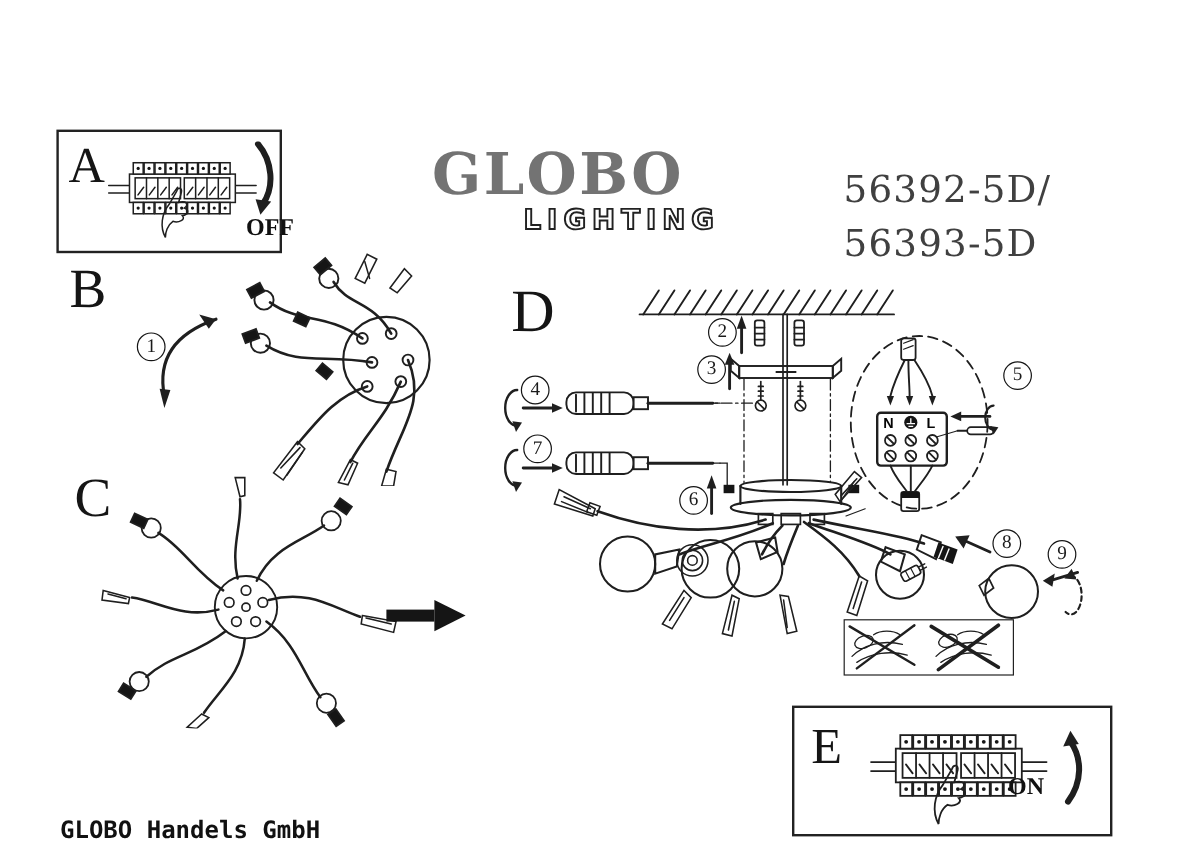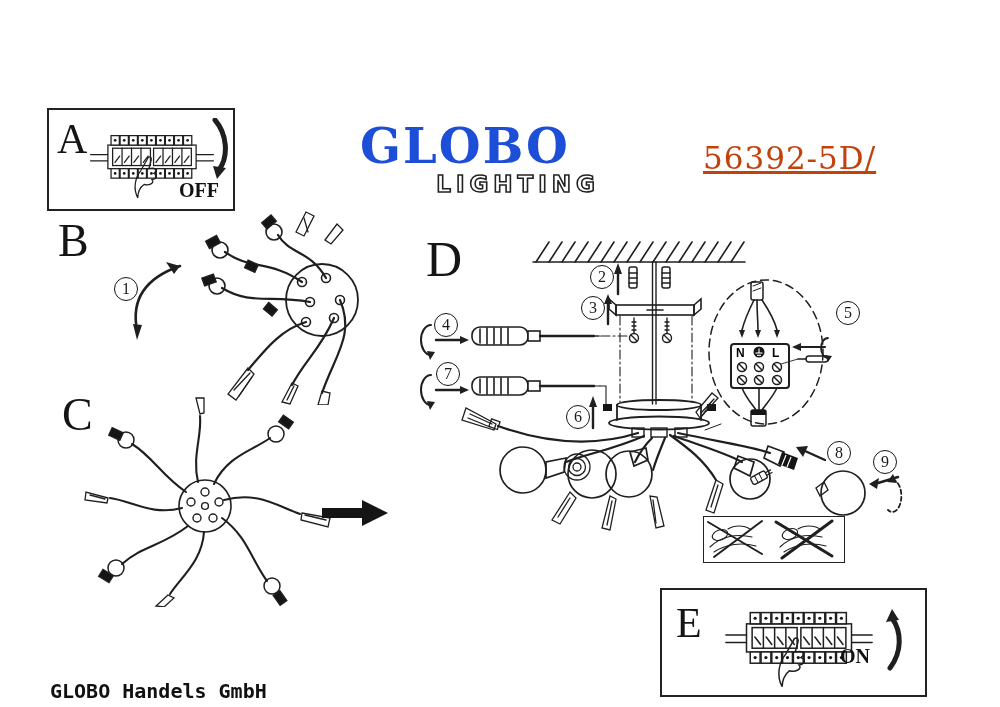"GLOBO" .brand-name { color: #1d4ed8 -> #737373 }
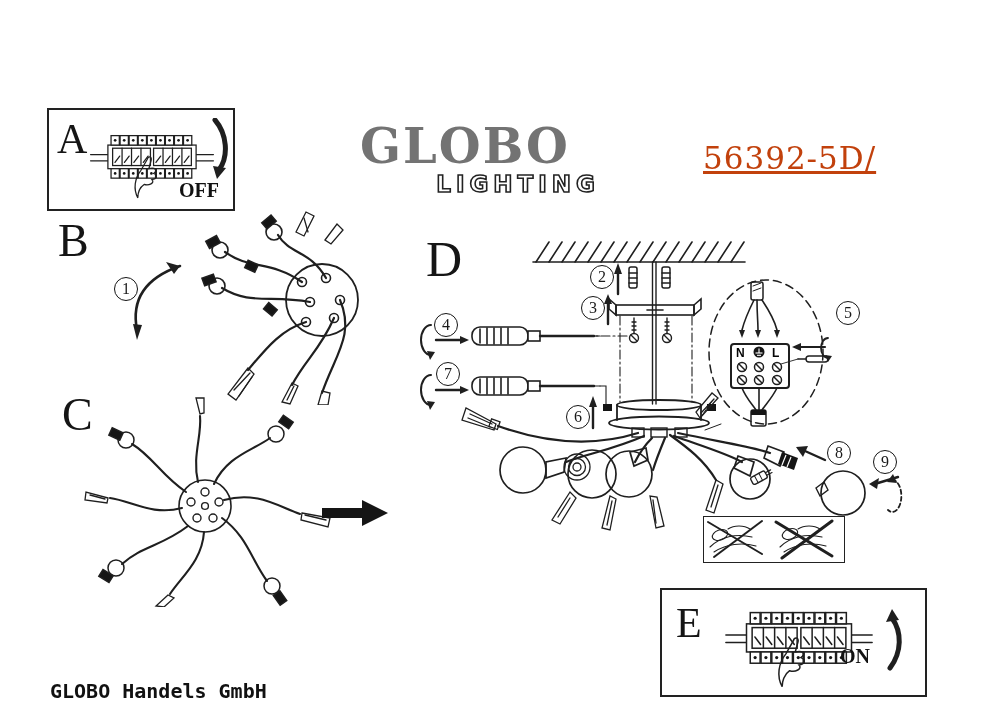"56392-5D/" .models { color: #c2410c -> #404040; text-decoration: underline -> none }
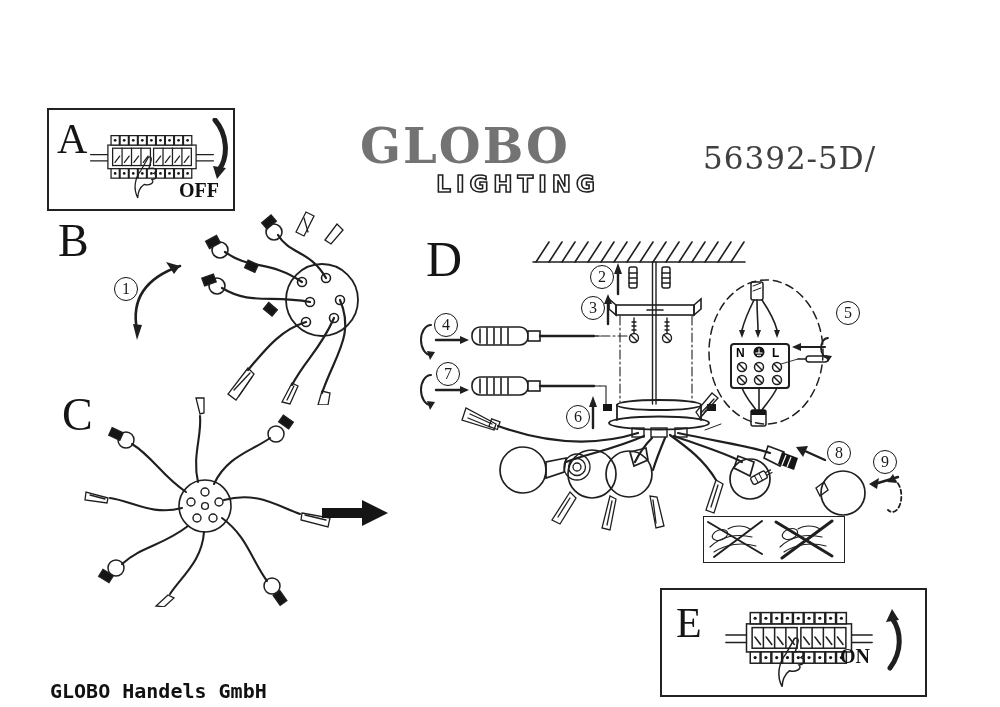"OFF" span.abs { left: 130px -> 156px }
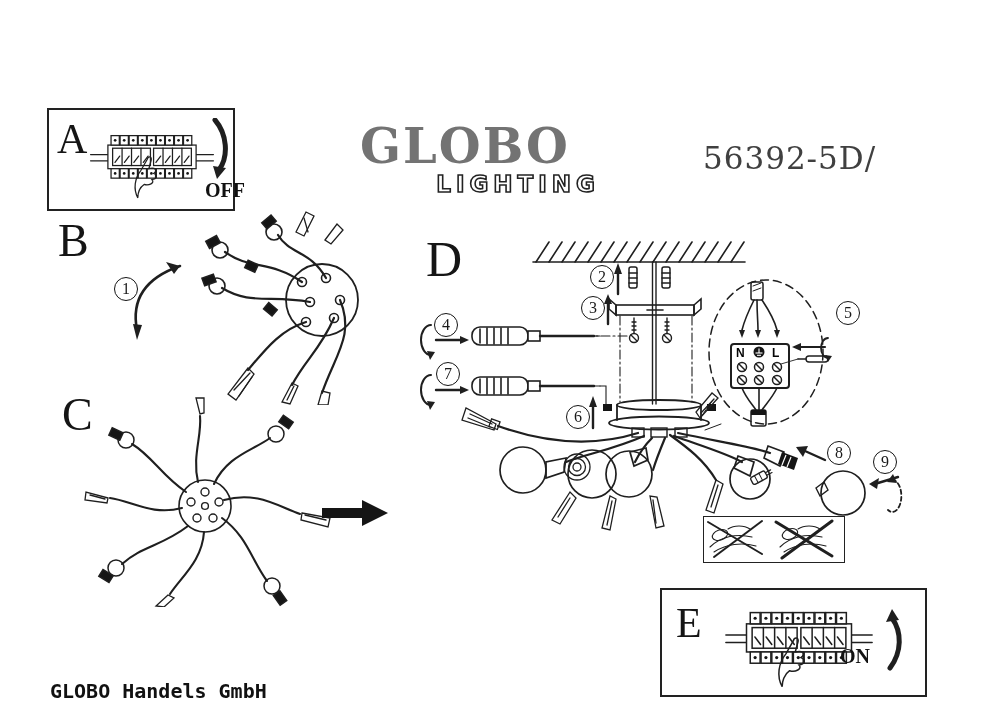"56393-5D" div { html: none -> <div>56393-5D</div> }
